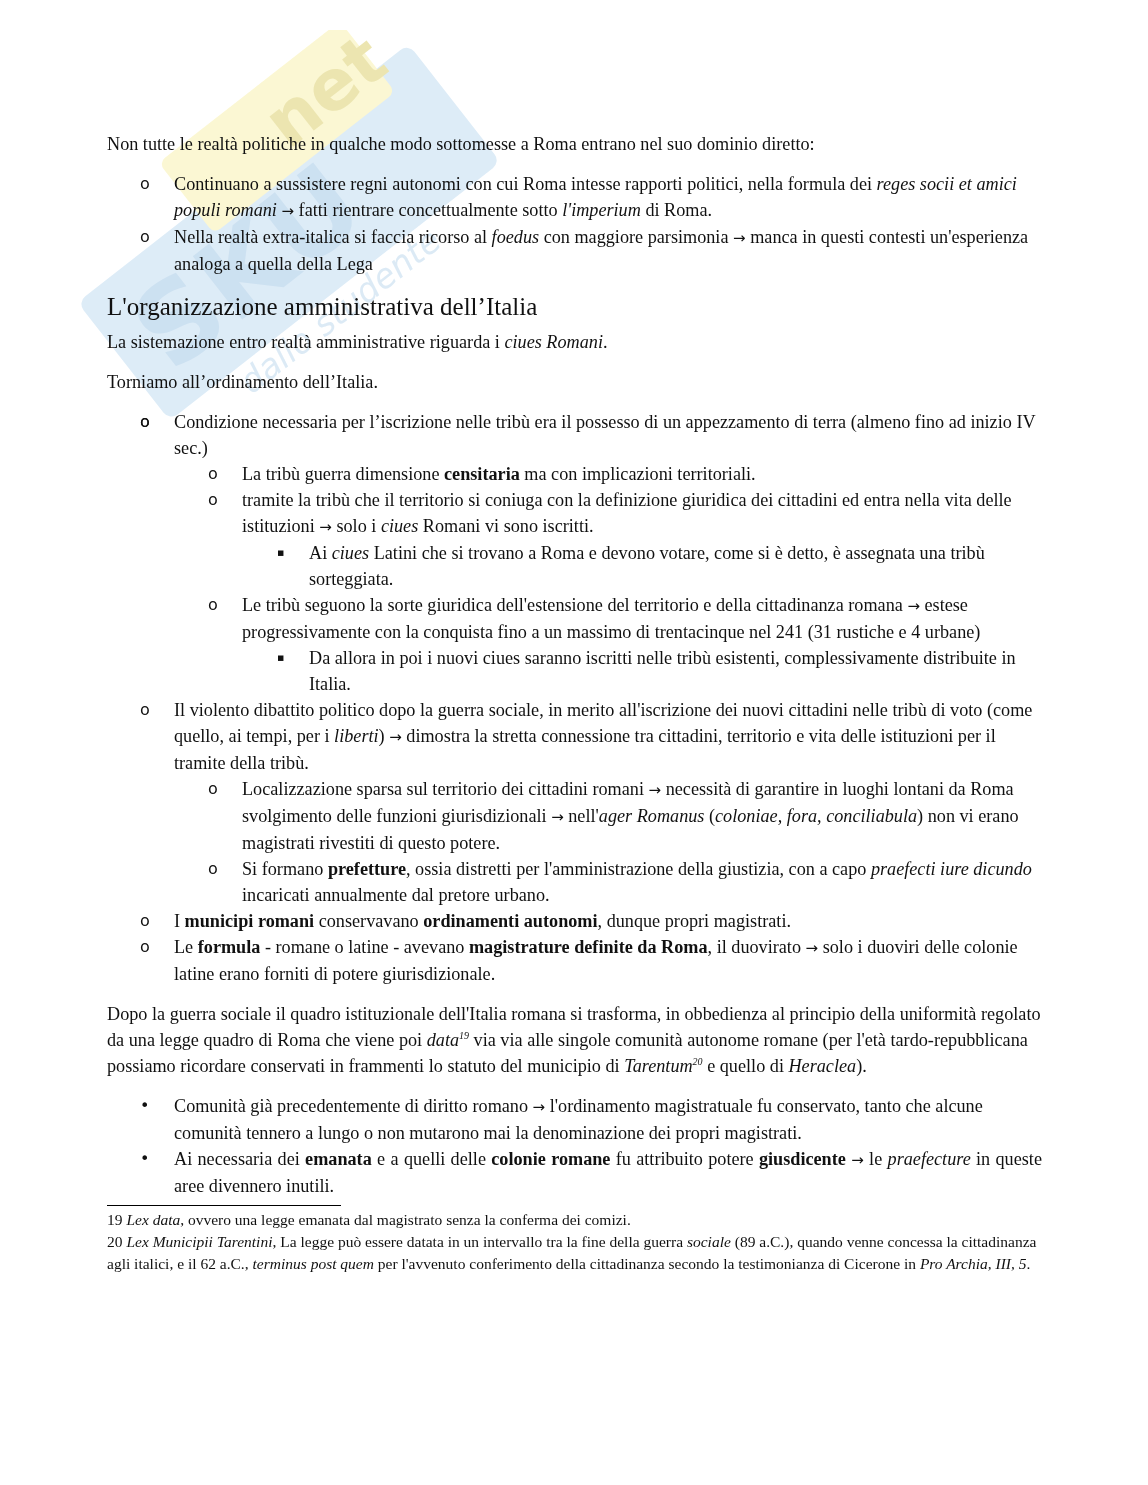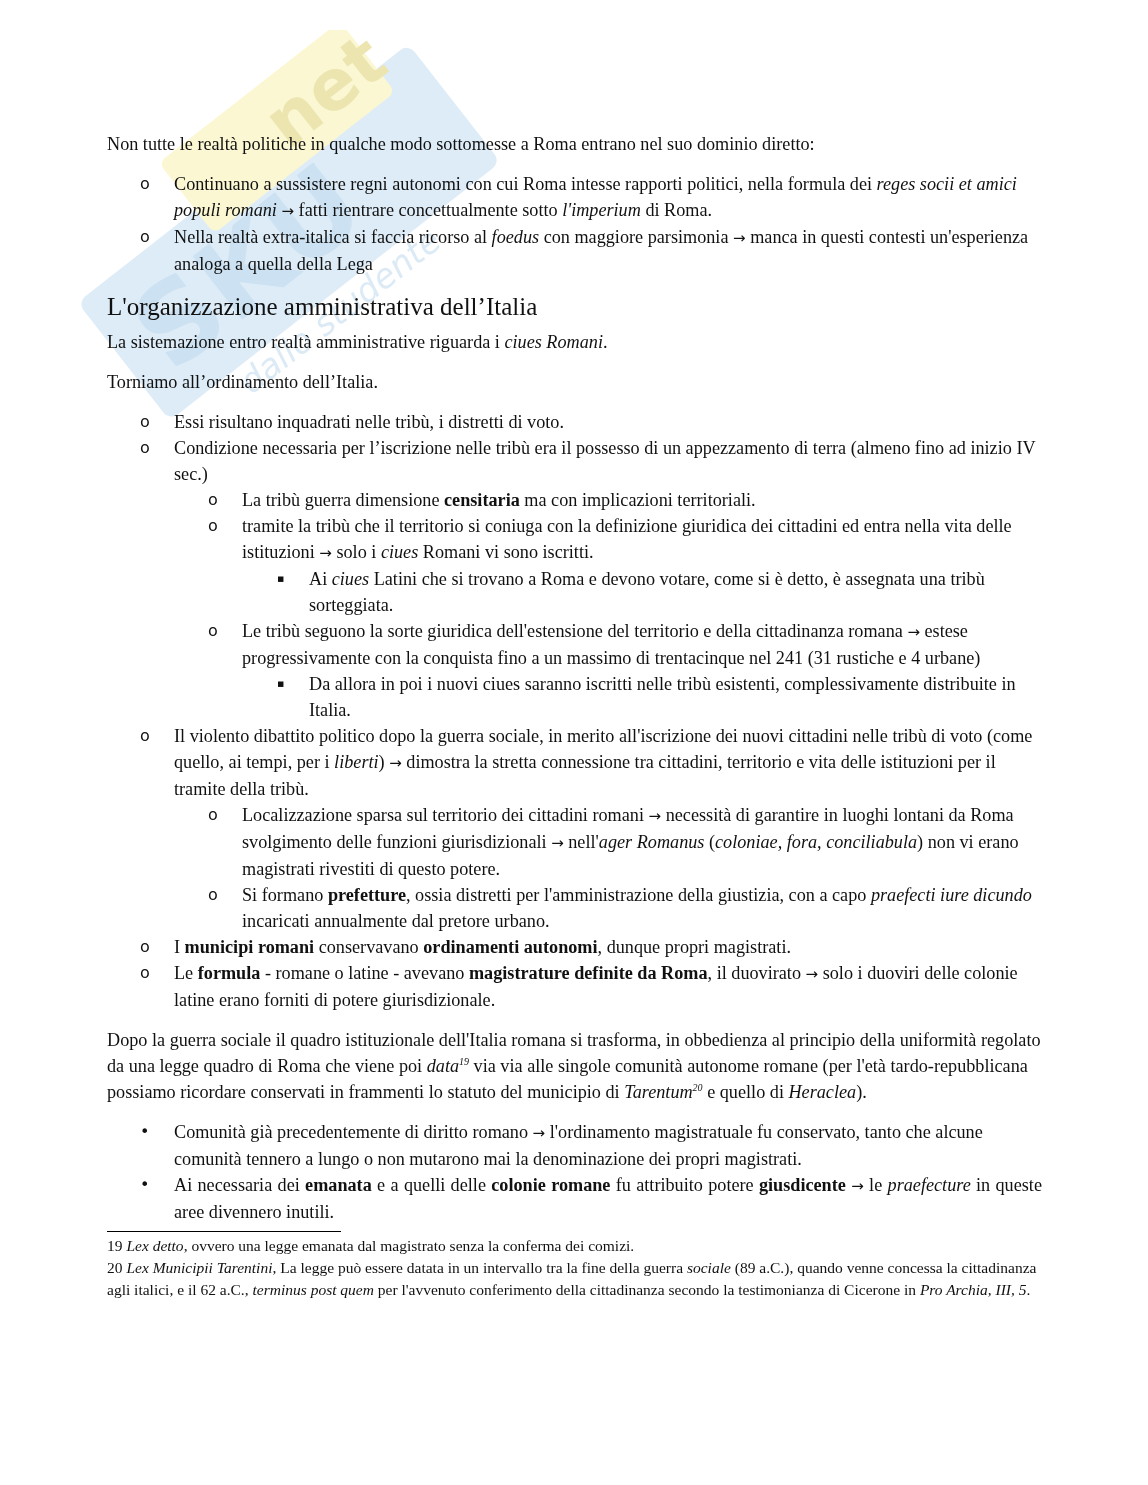"Essi risultano inquadrati nelle tribù," span { html: <span>Essi risultano inquadrati nelle tribù, i distretti di voto.</span> -> none }
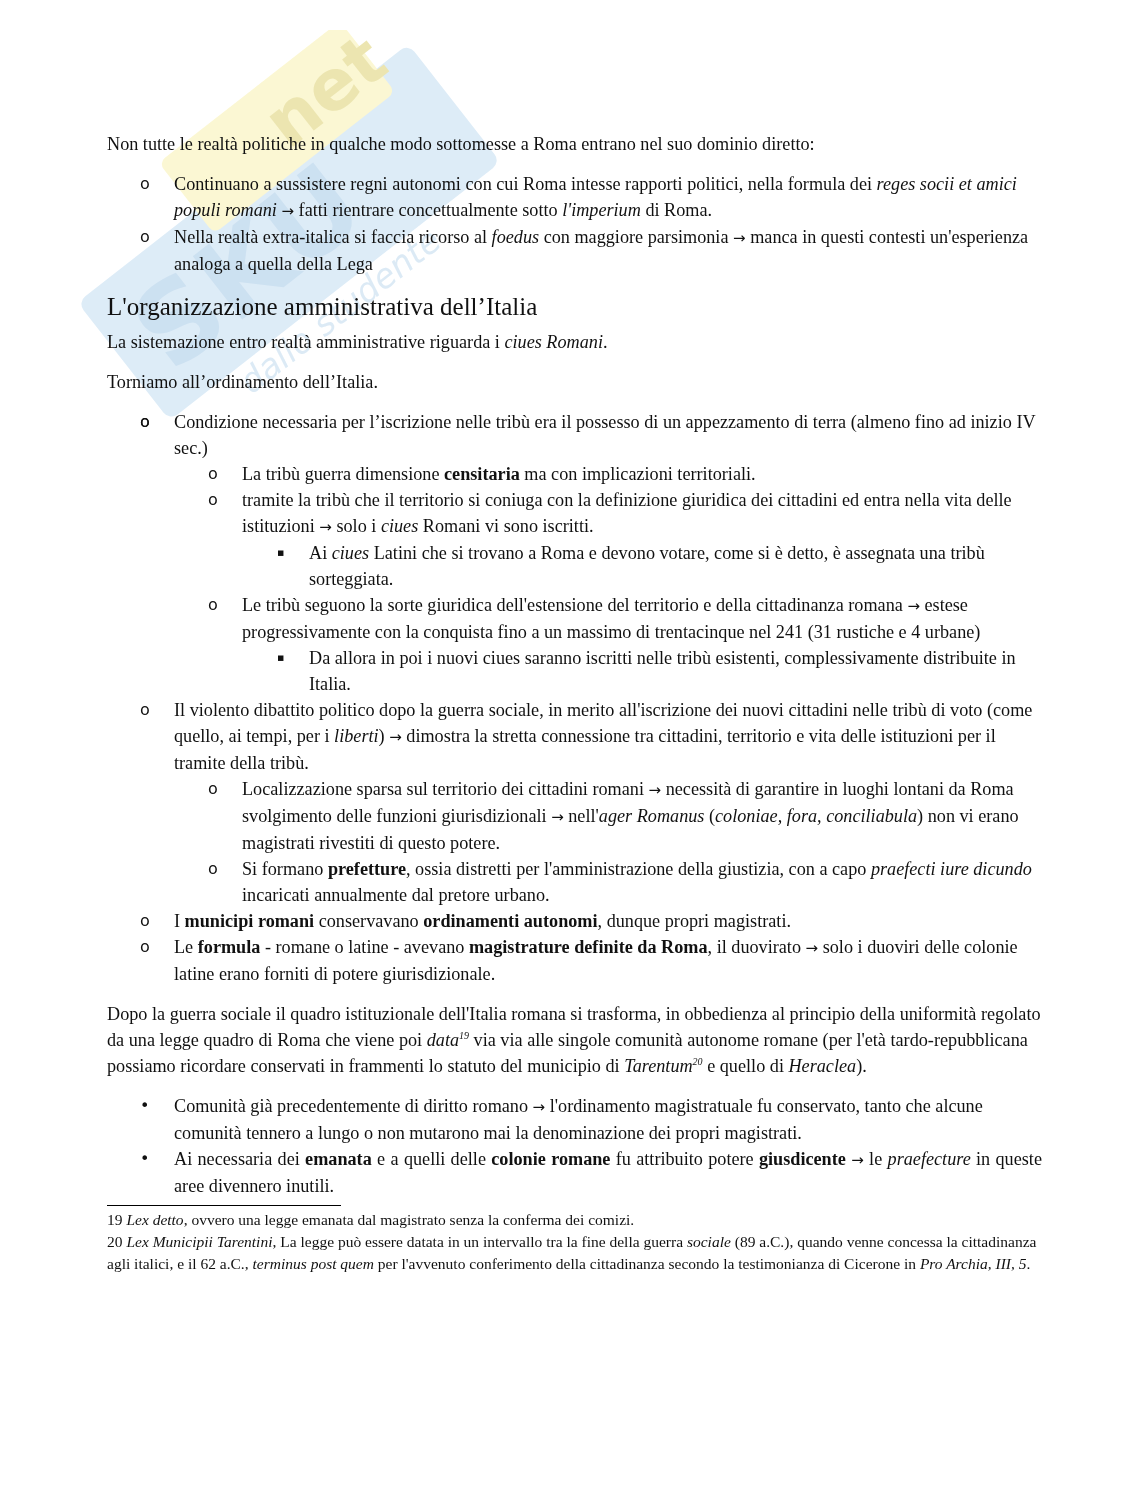"Lex detto" i { text: detto -> data }
